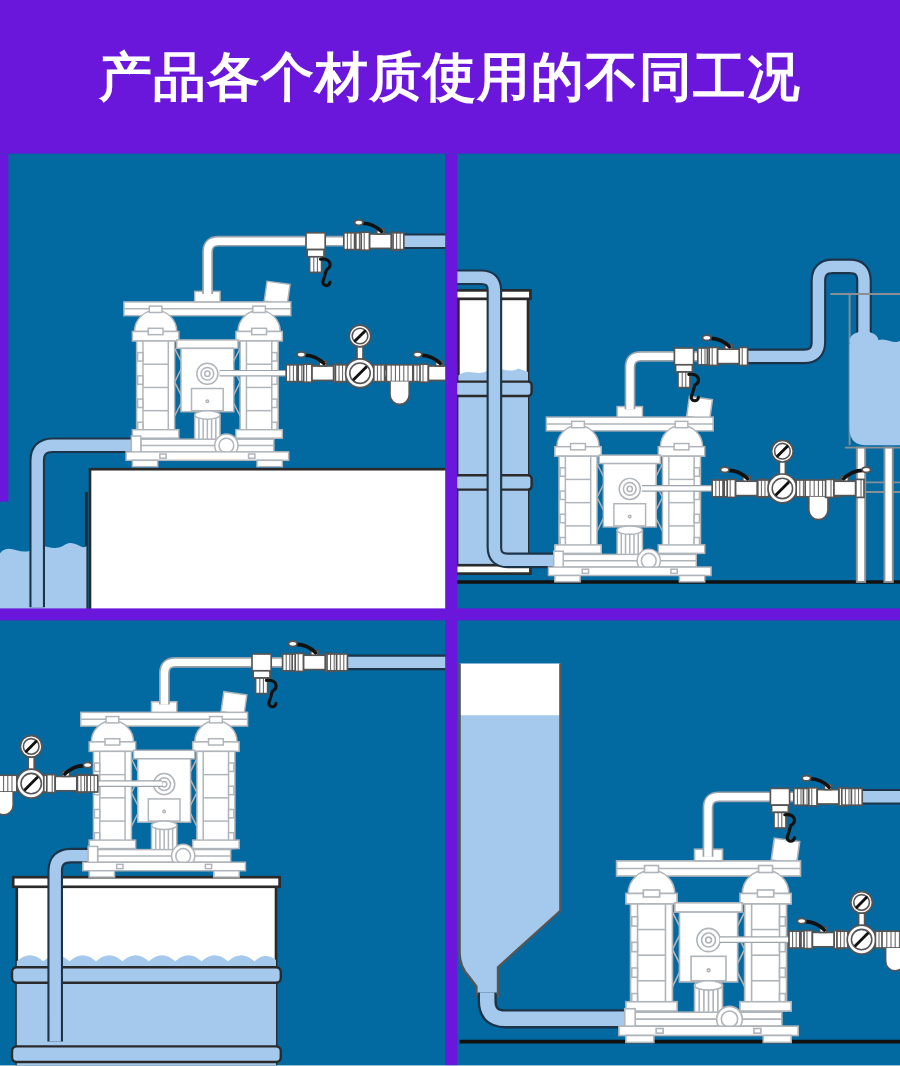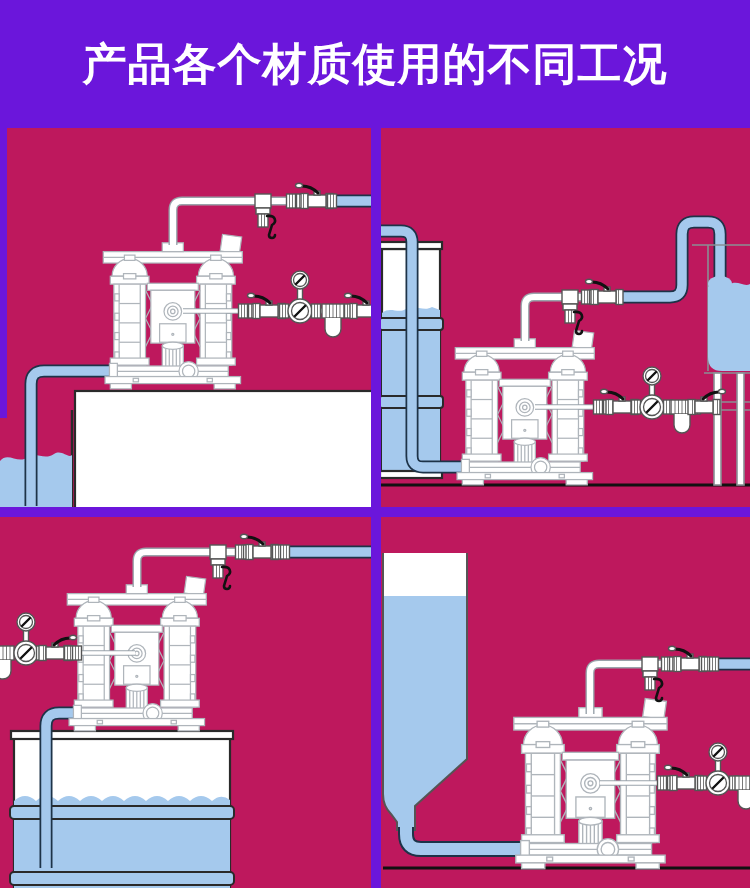"产品各个材质使用的不同工况" .page { background: #be185d -> #0369a1 }
